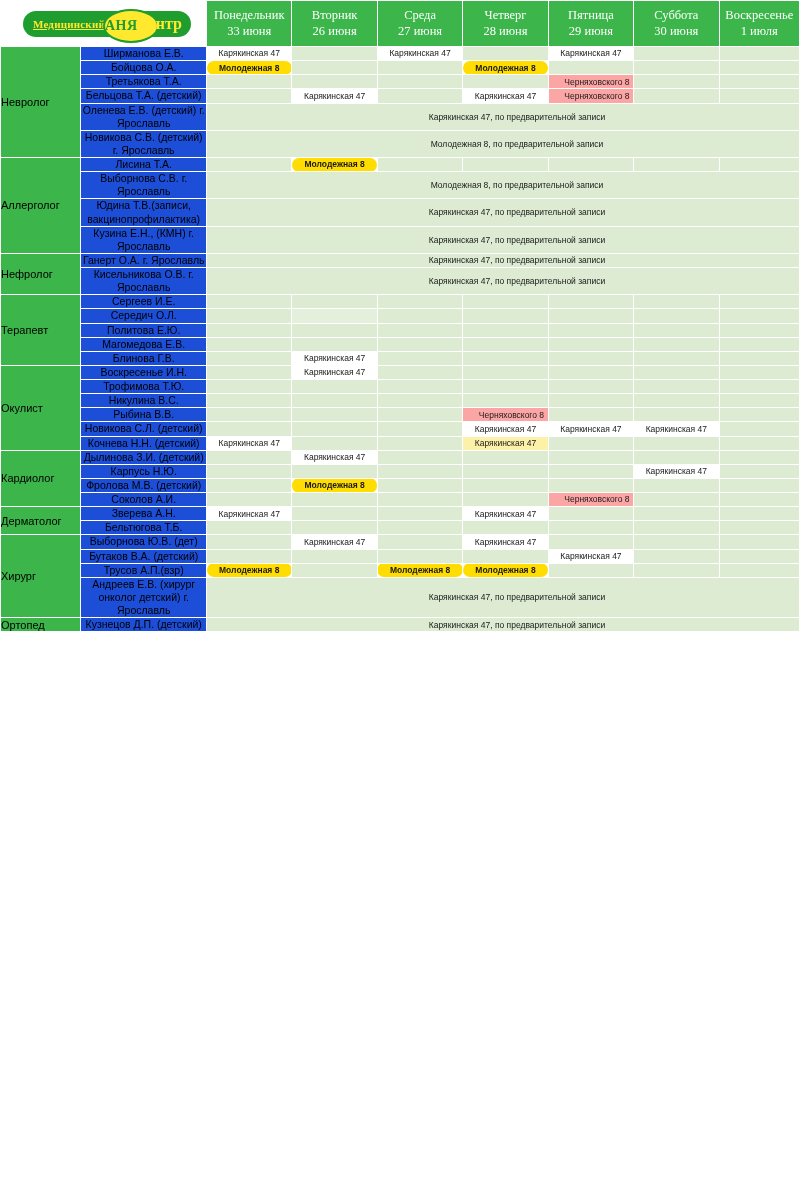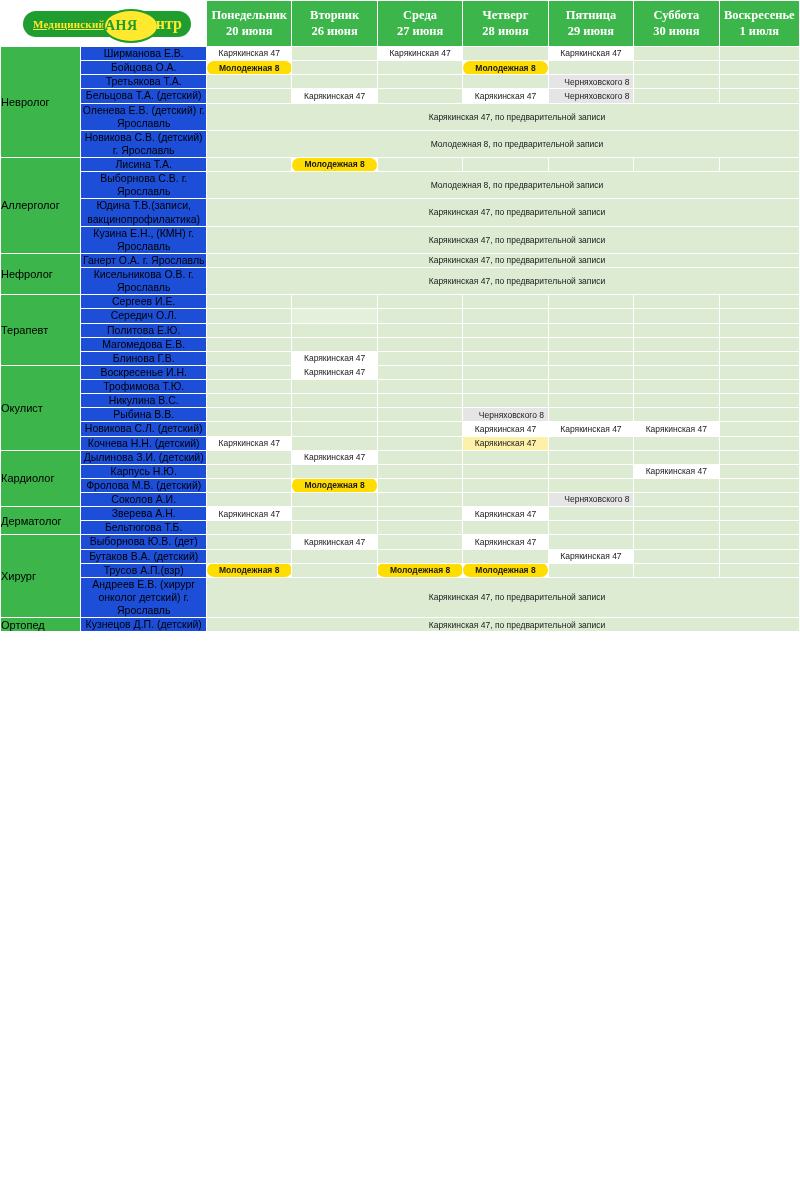"Понедельник" th.day { font-weight: bold -> normal }
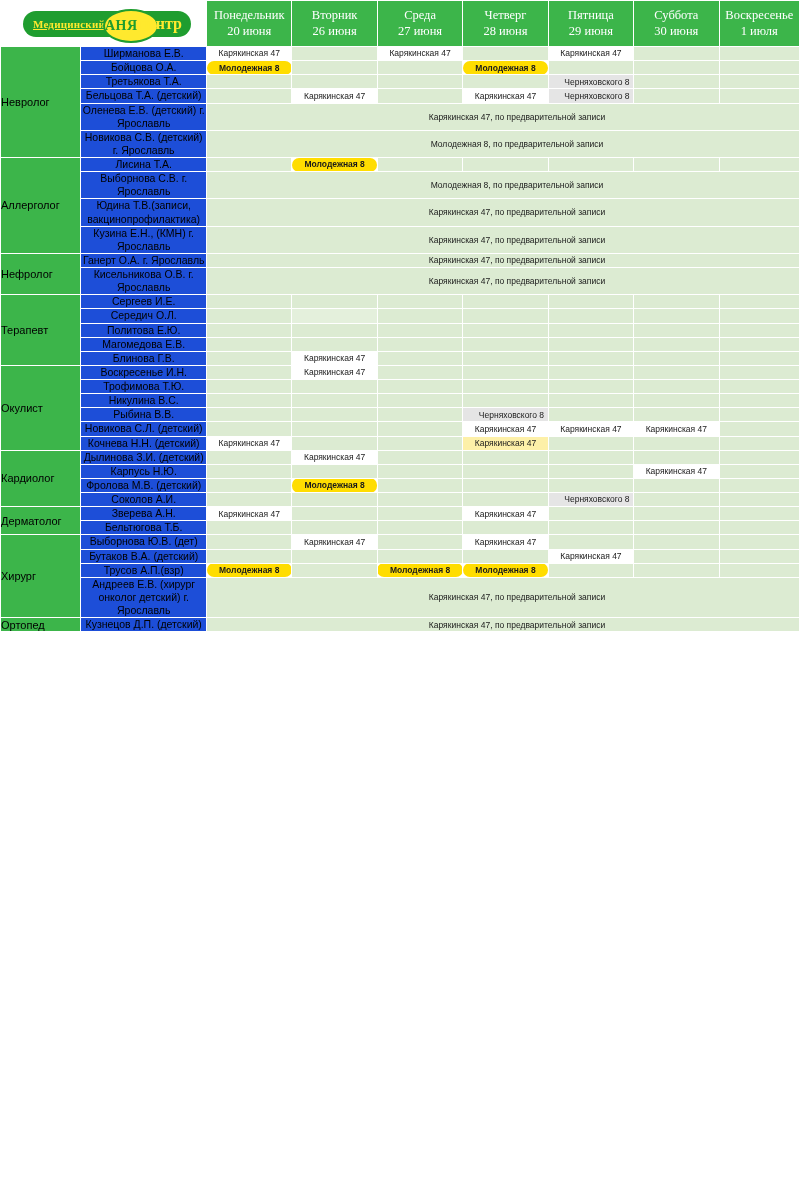"20 июня" span.ddate { text: 20 -> 33 }
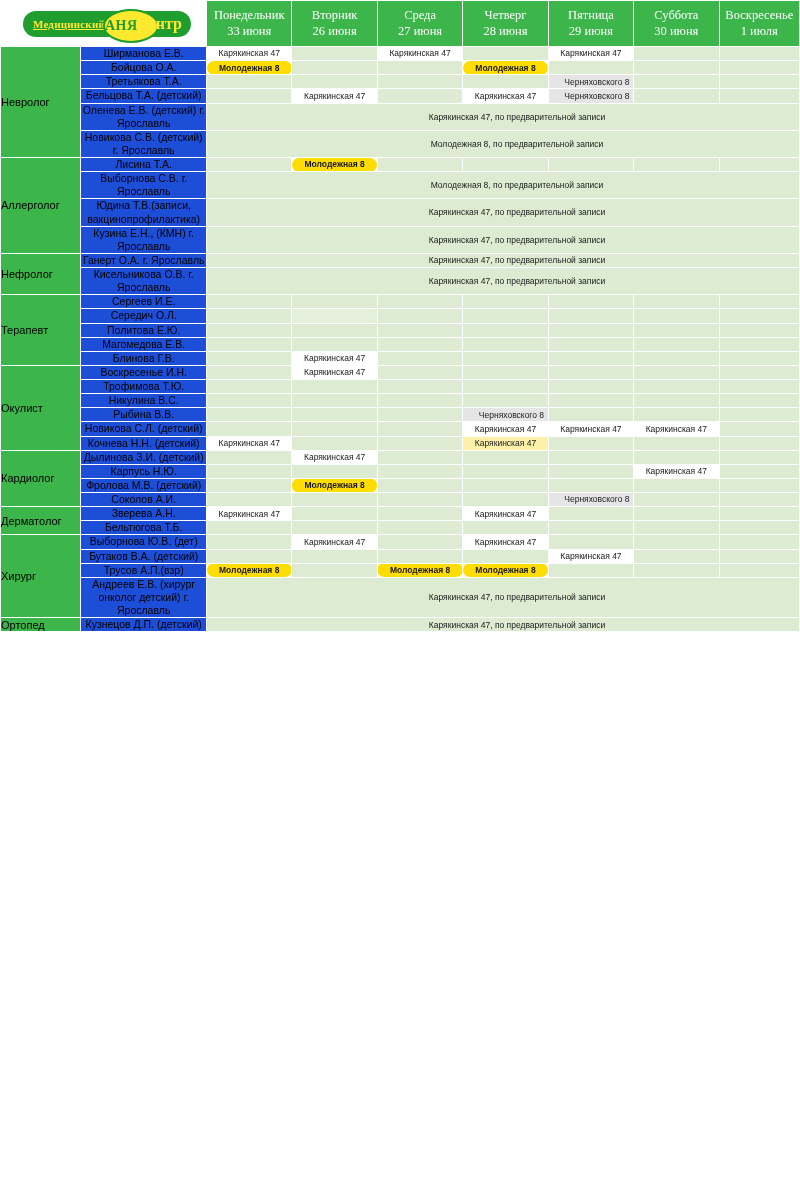"Черняховского 8" td.cell.c { background: #e5e5e5 -> #fca5a5 }
